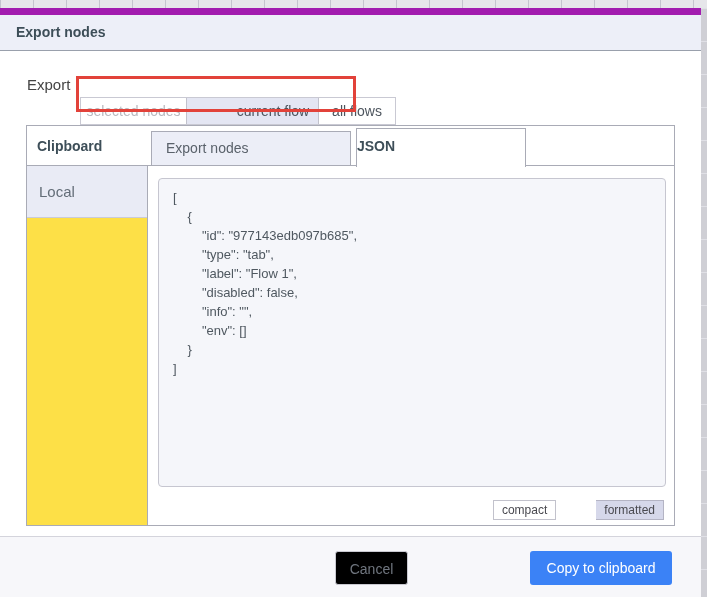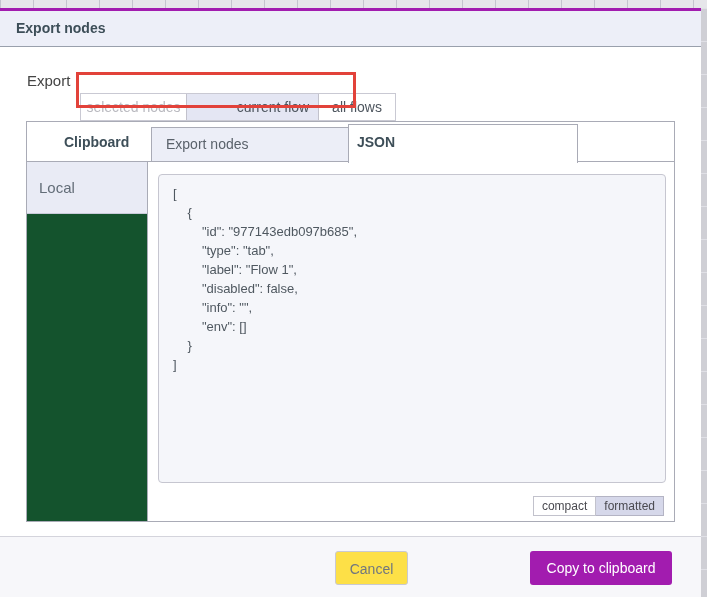"Export nodes" .dialog { border-top: 3px solid #a21caf -> 7px solid #a21caf }
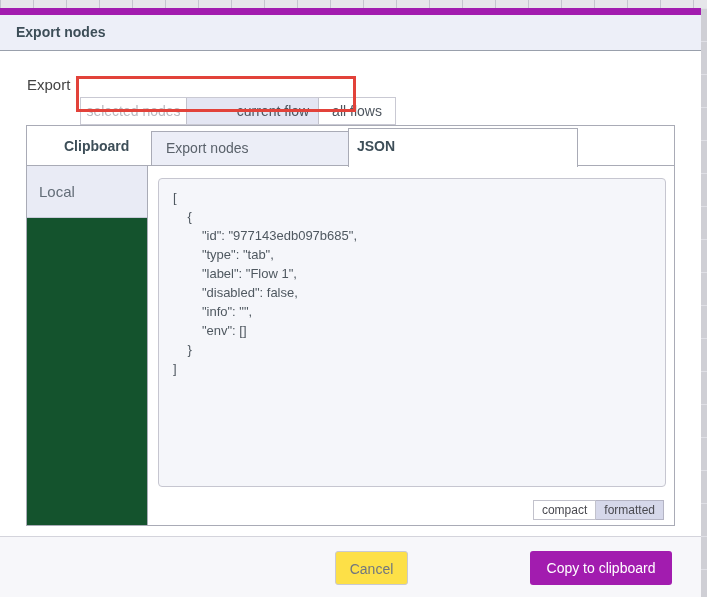"Clipboard" .panel-label { margin-left: 27px -> none }
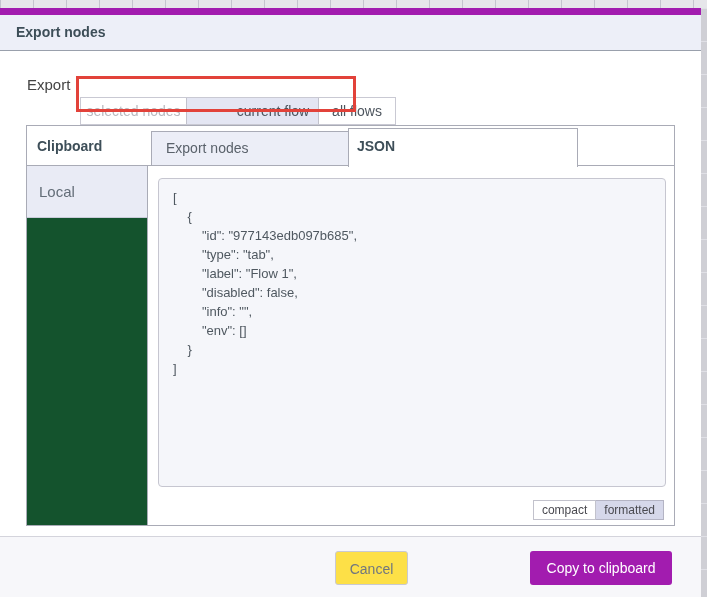"JSON" .tab-active { left: 321px -> 329px; padding-left: 8px -> 0; width: 230px -> 170px }
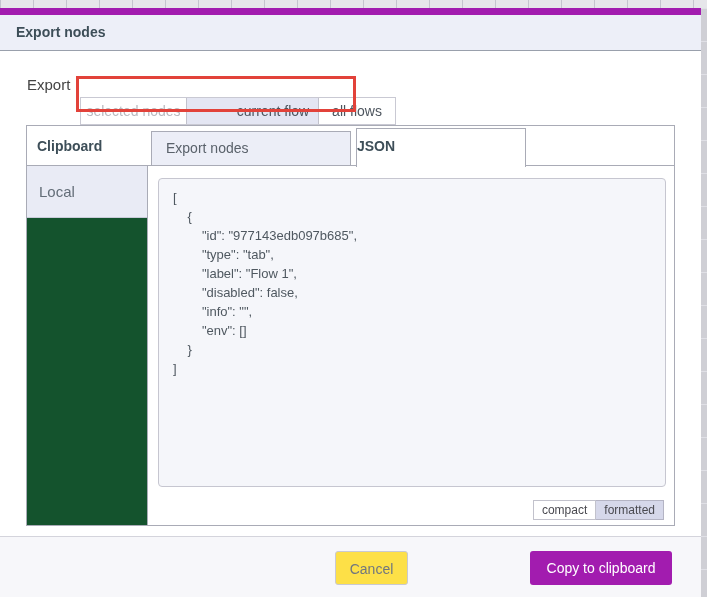"Local" .sidebar { background: #14532d -> #fde047 }
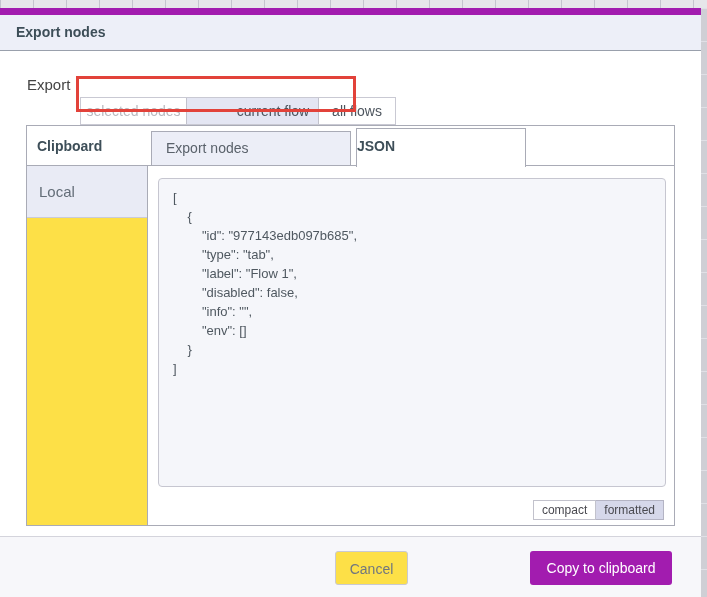"compact" .fmt-btn { margin-left: none -> 40px }
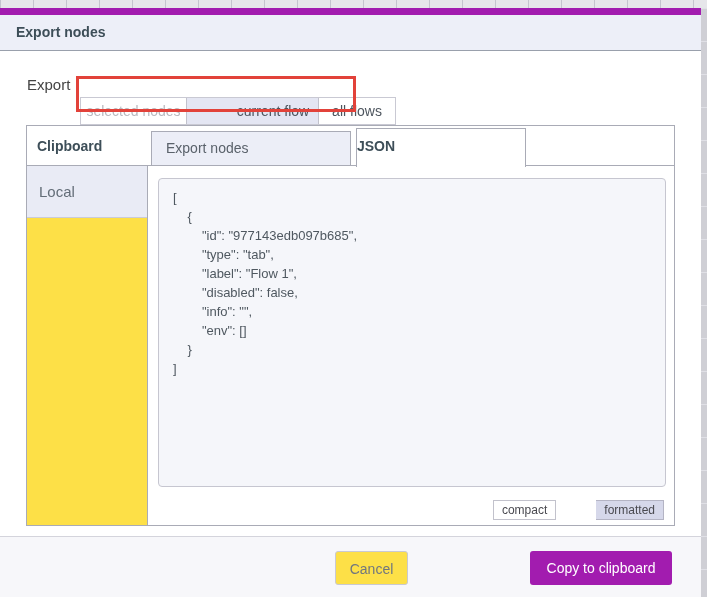"Cancel" .btn-secondary { background: #fde047 -> #000000 }
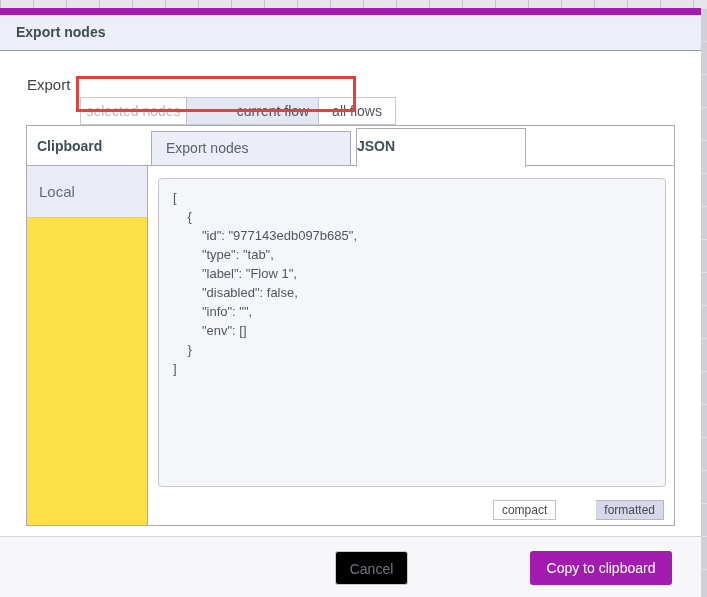"Copy to clipboard" div.btn { background: #a21caf -> #3b82f6 }
